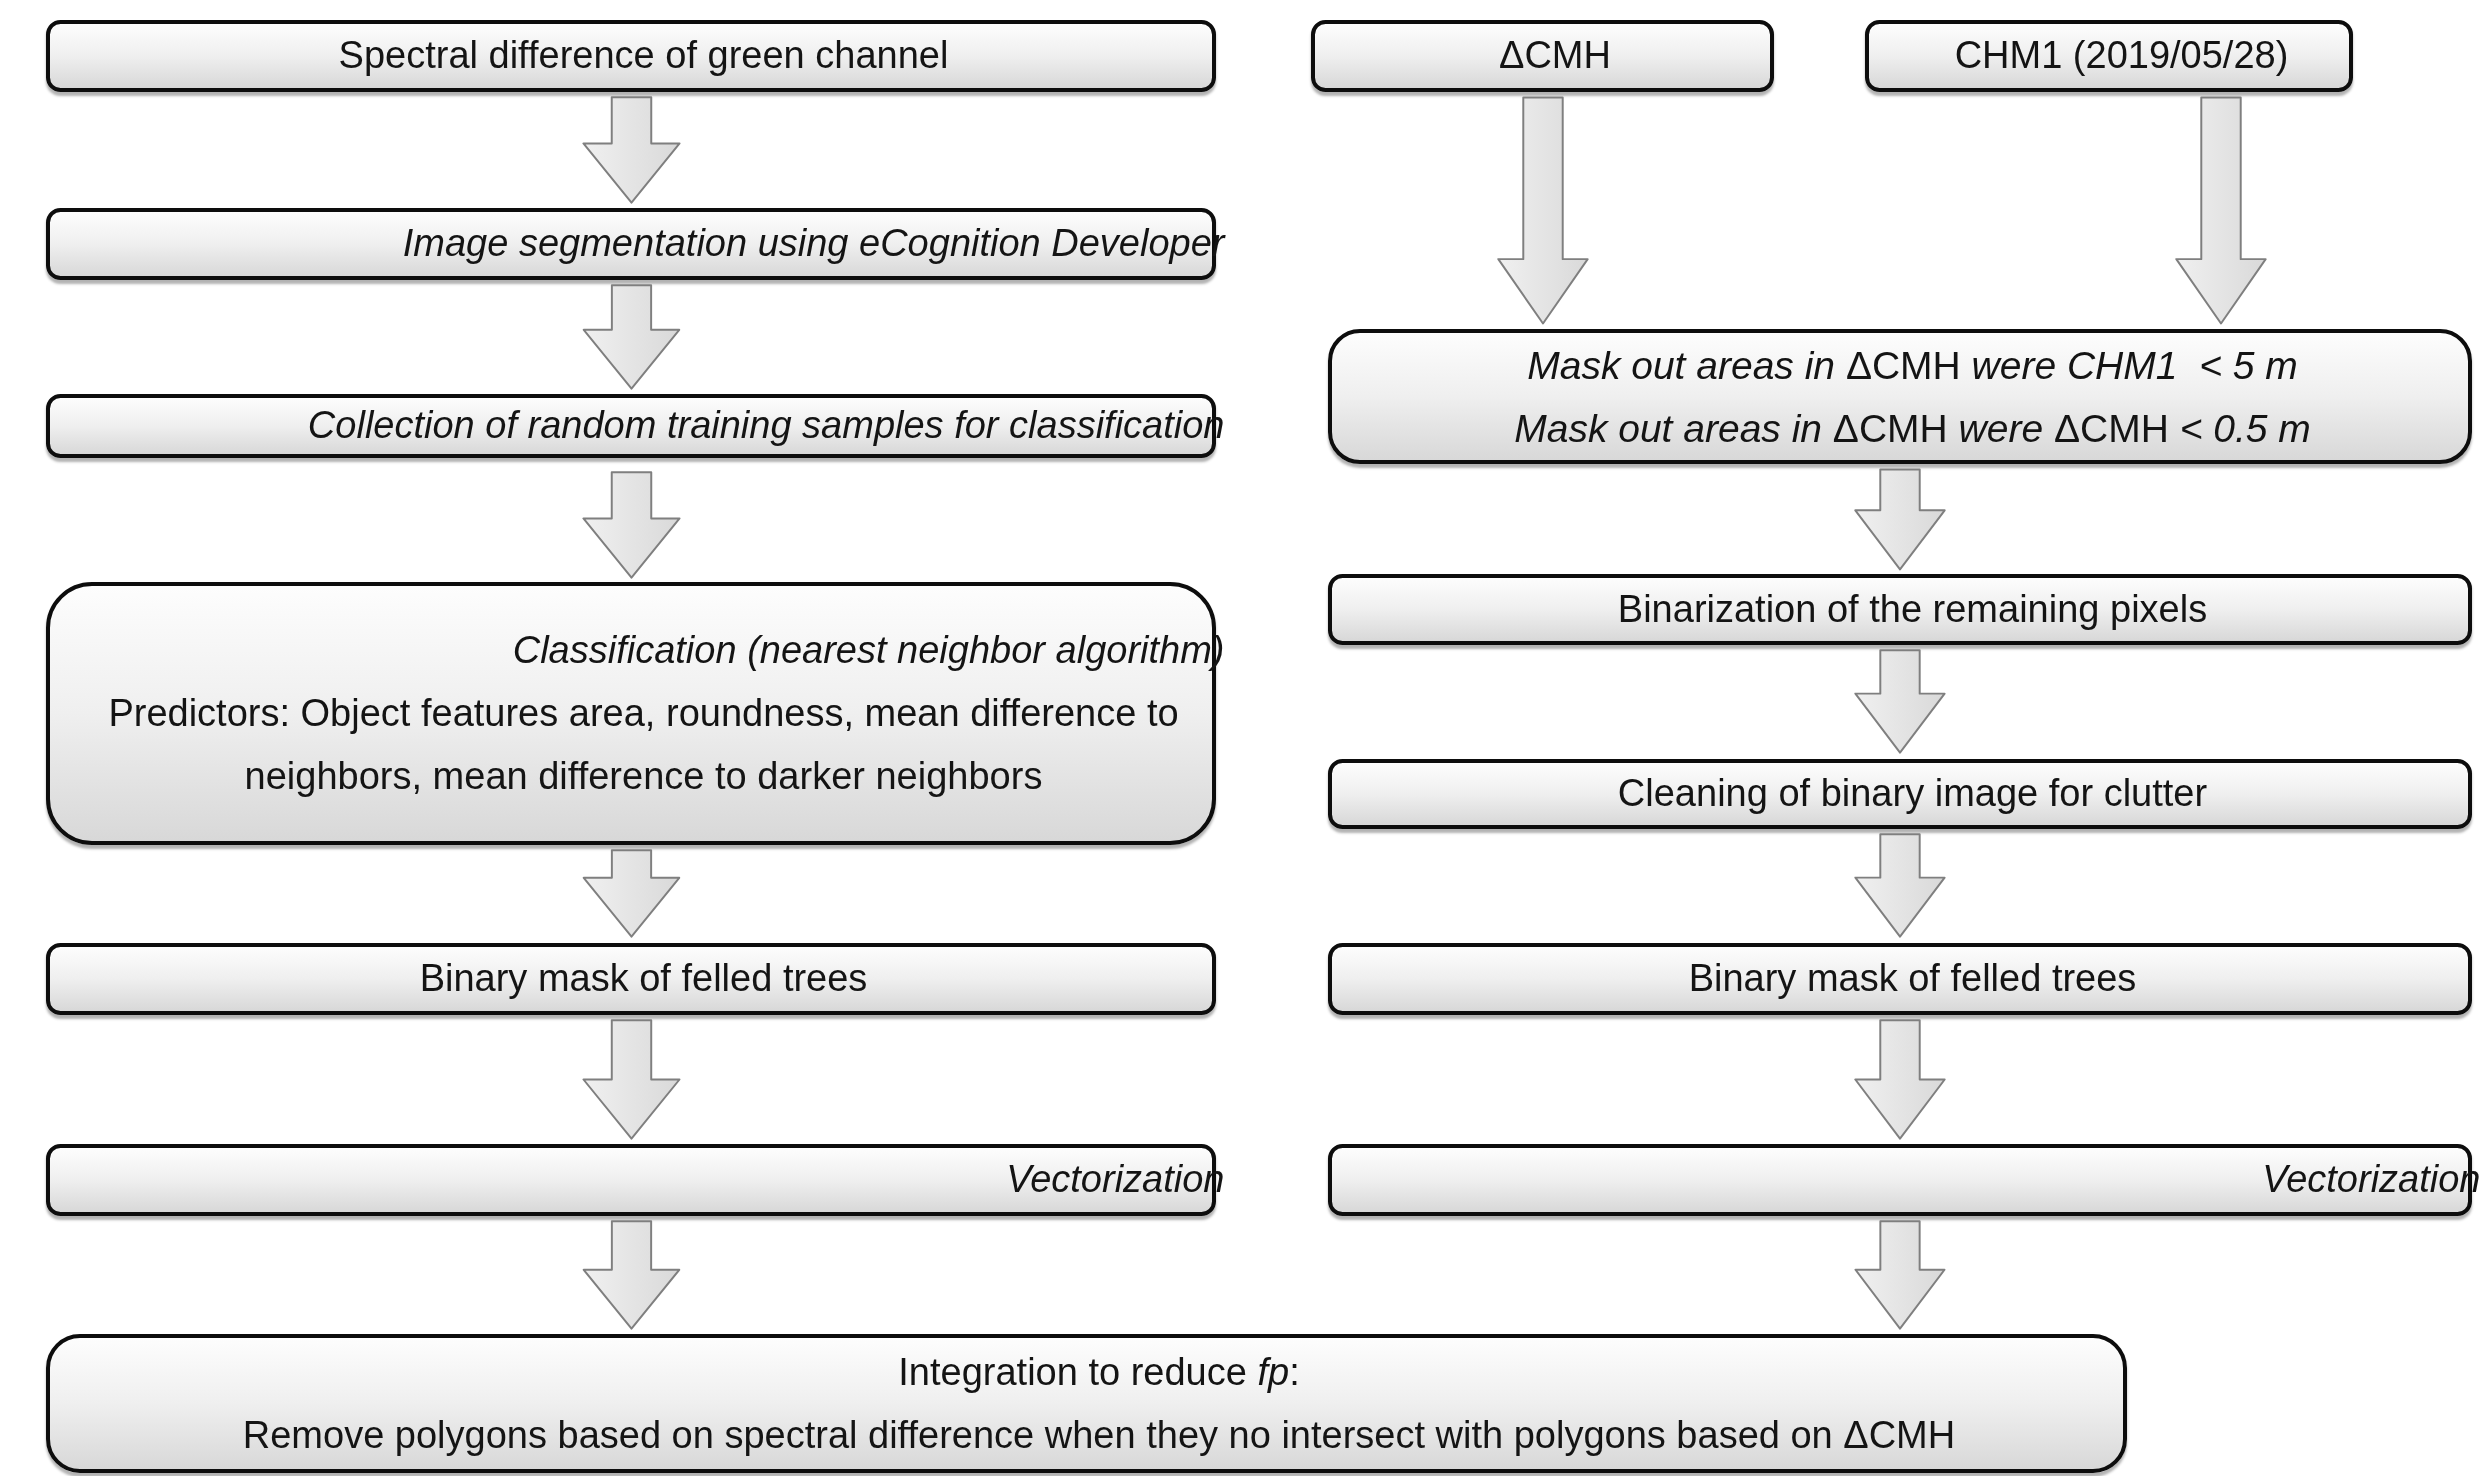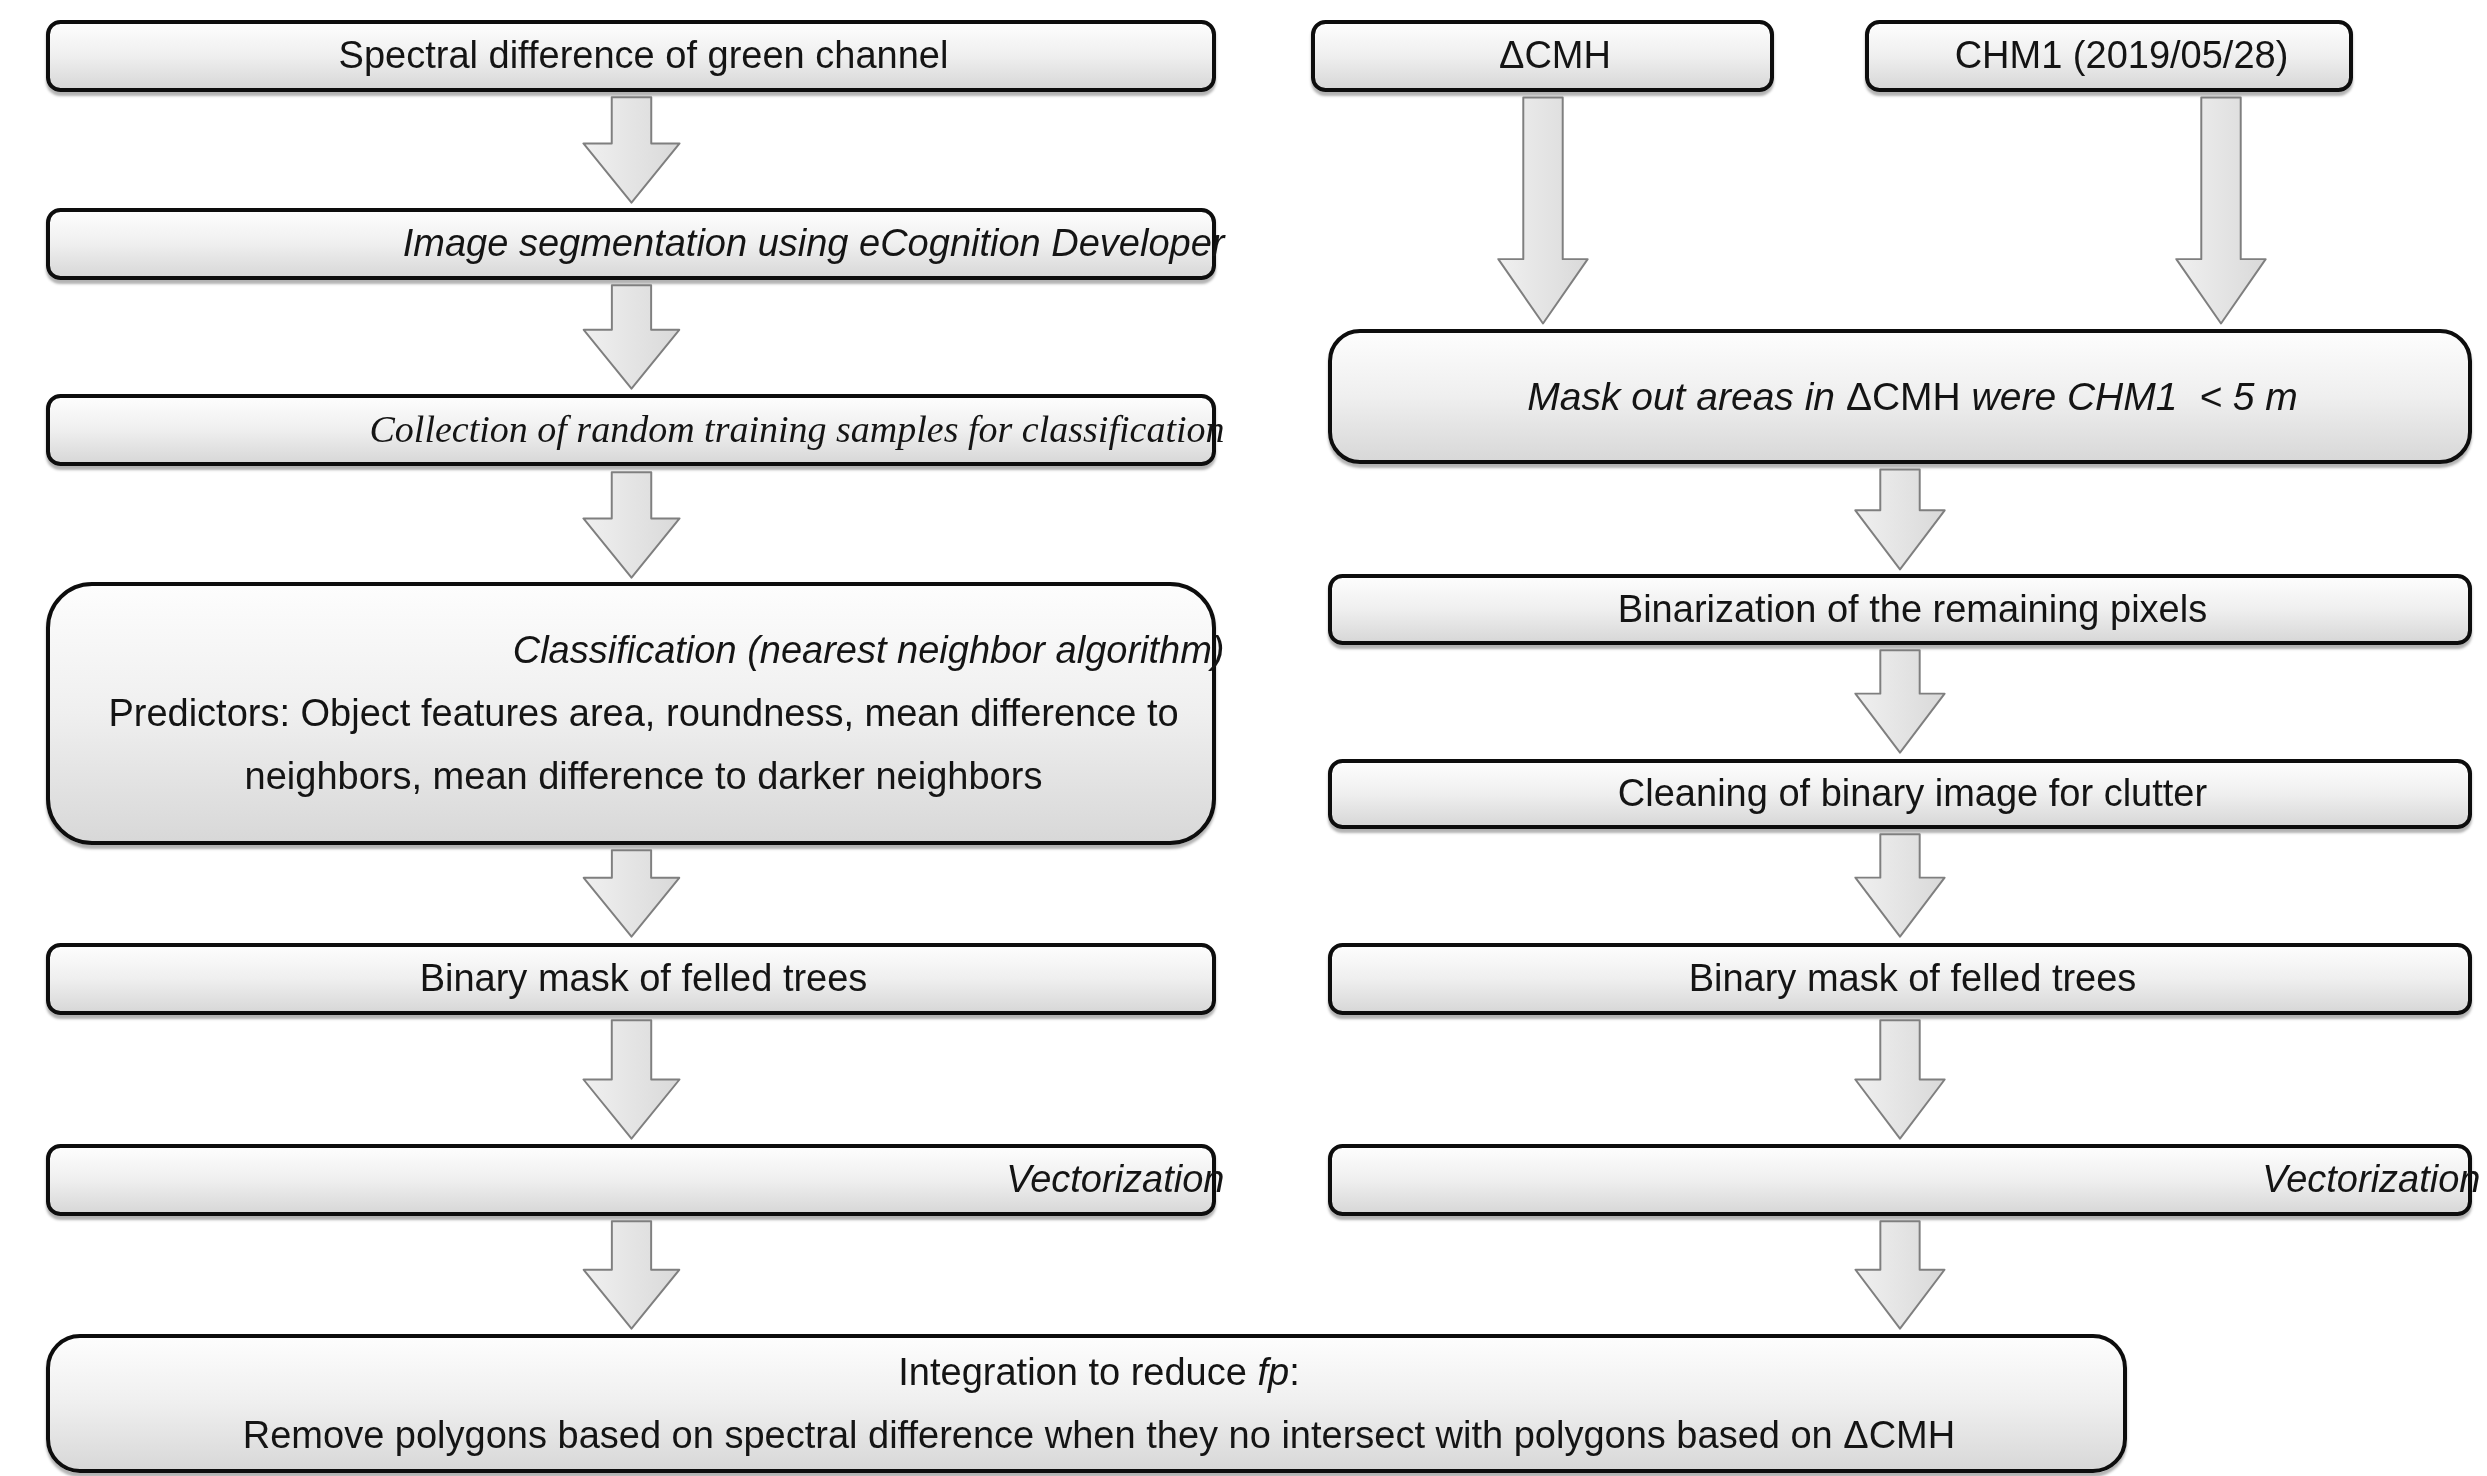"Collection of random training samples" div.box { font-family: Liberation Serif, serif -> none; height: 72px -> 64px }
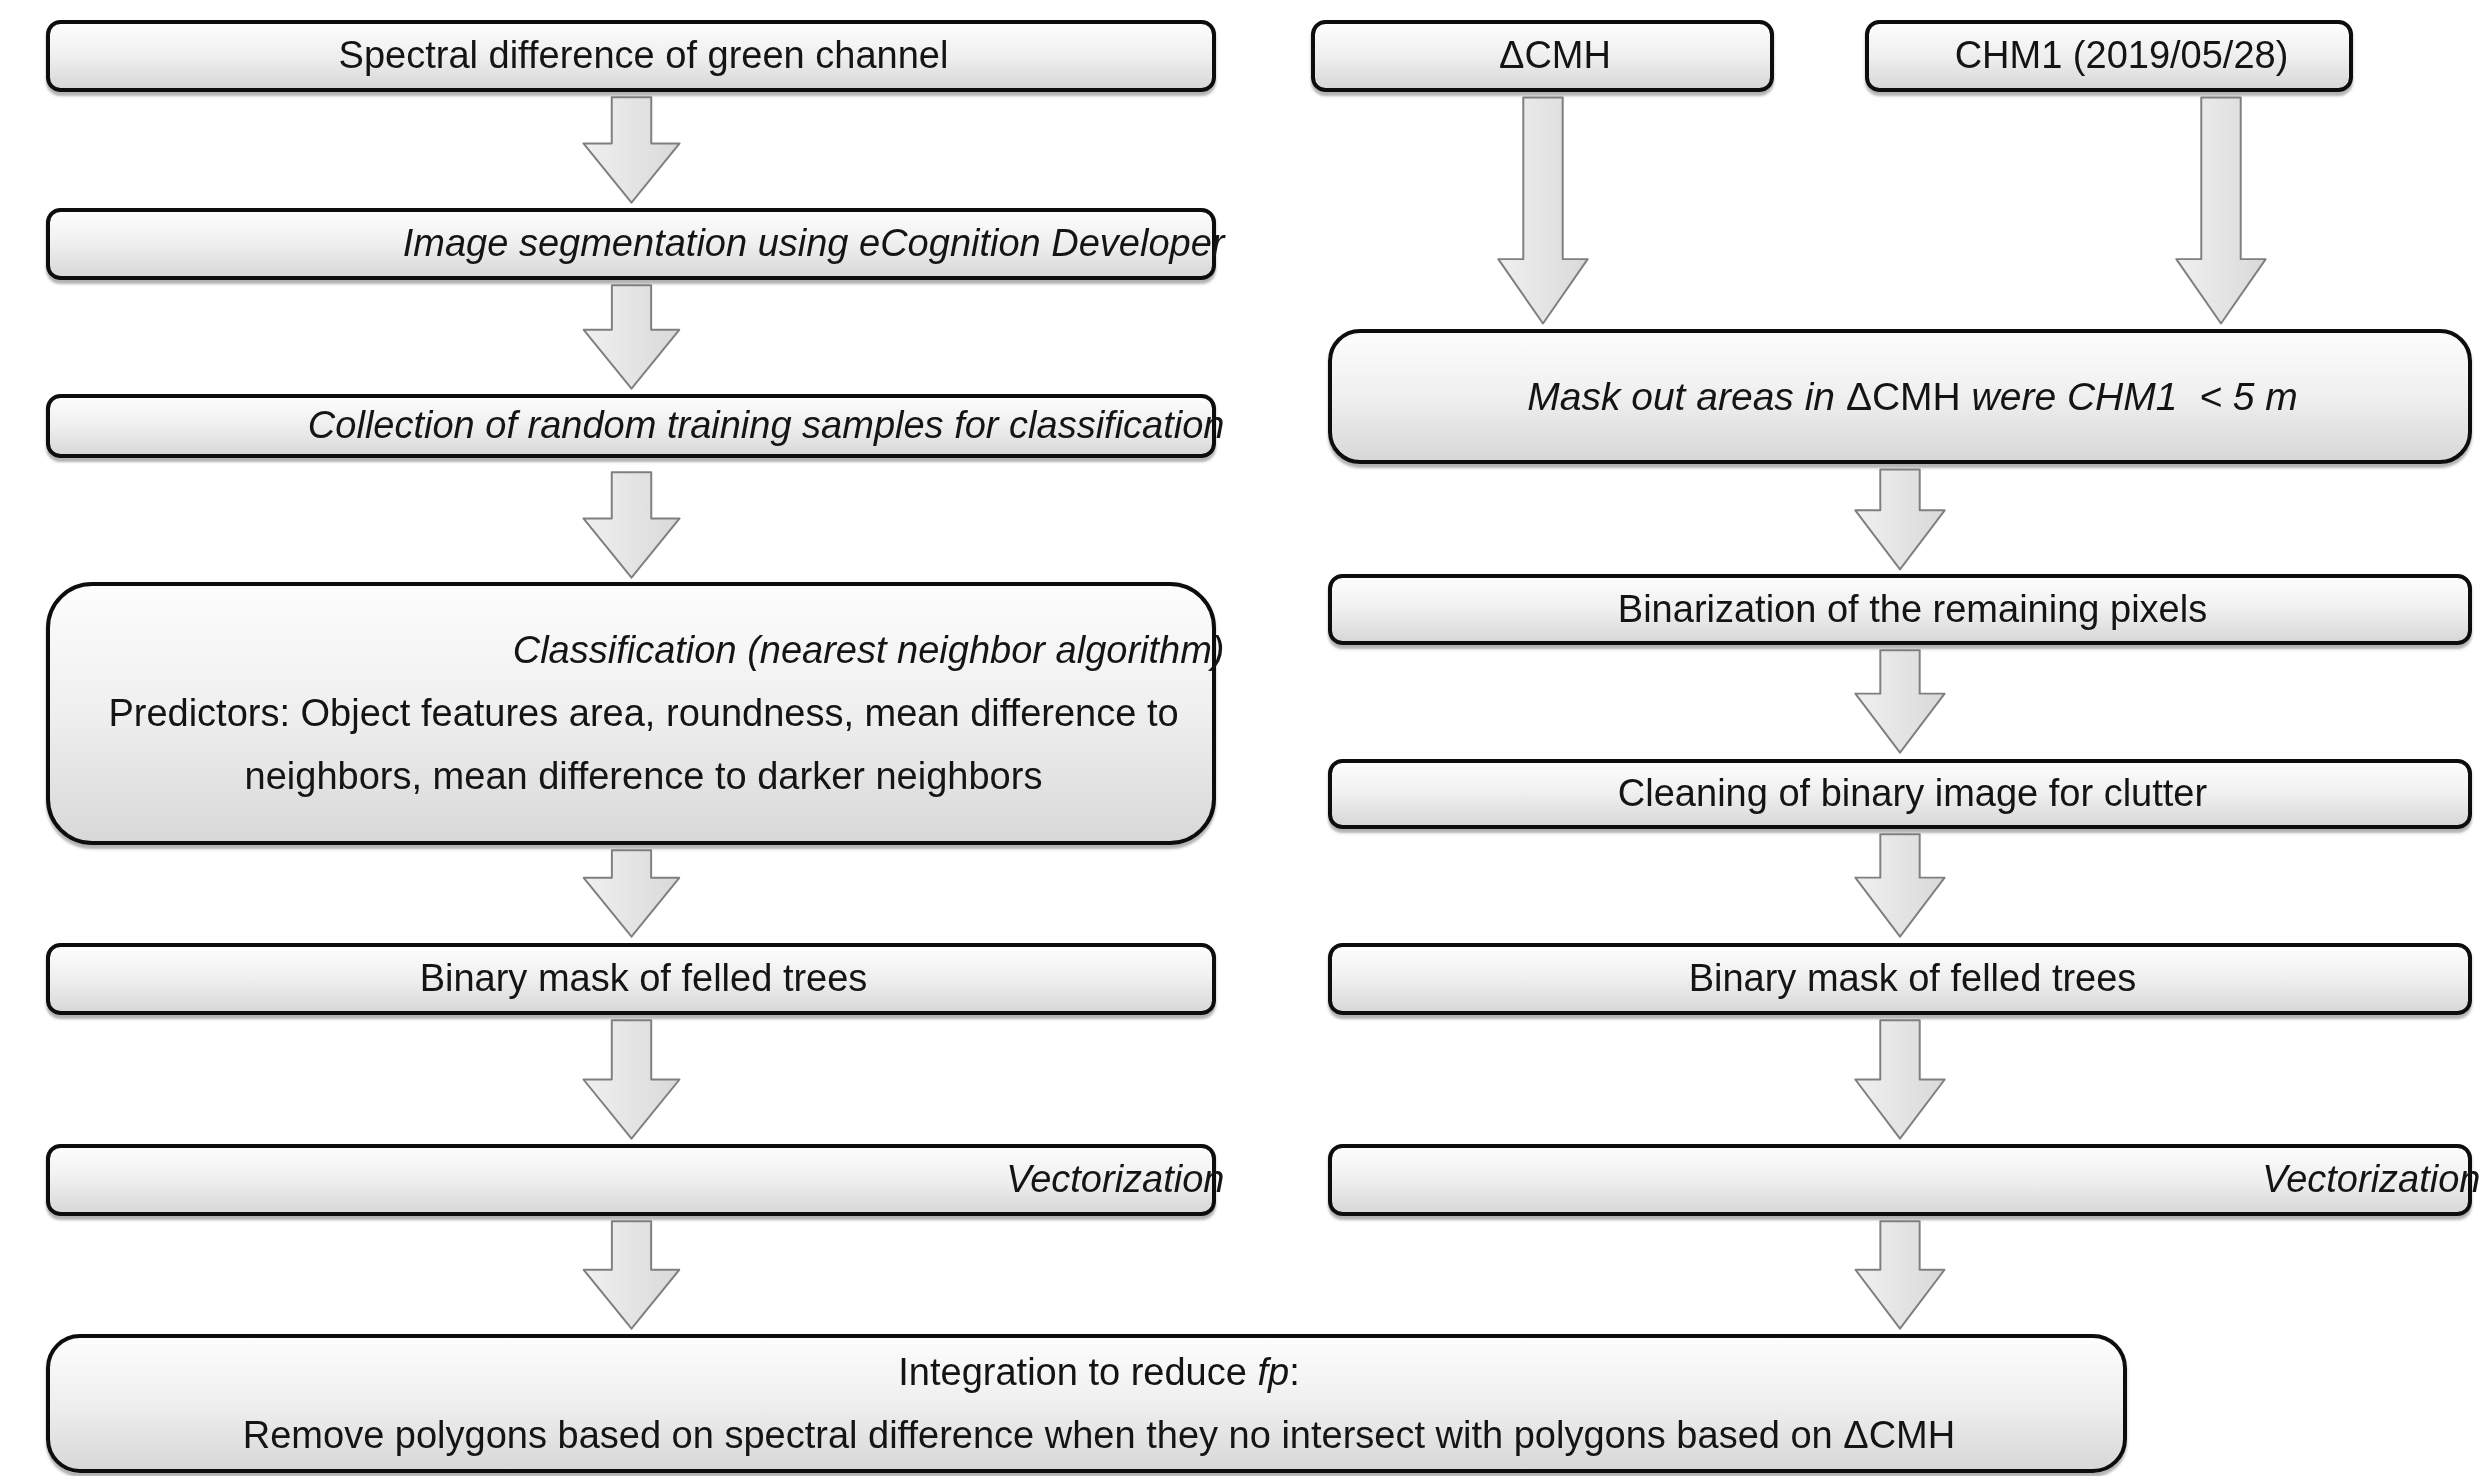"Mask out areas in ΔCMH were ΔCMH" div.line { html: none -> <div><span>Mask out areas in </span><span>ΔCMH</span><span> were </span><span>ΔCMH</span><span> &lt; 0.5 m</span></div> }
